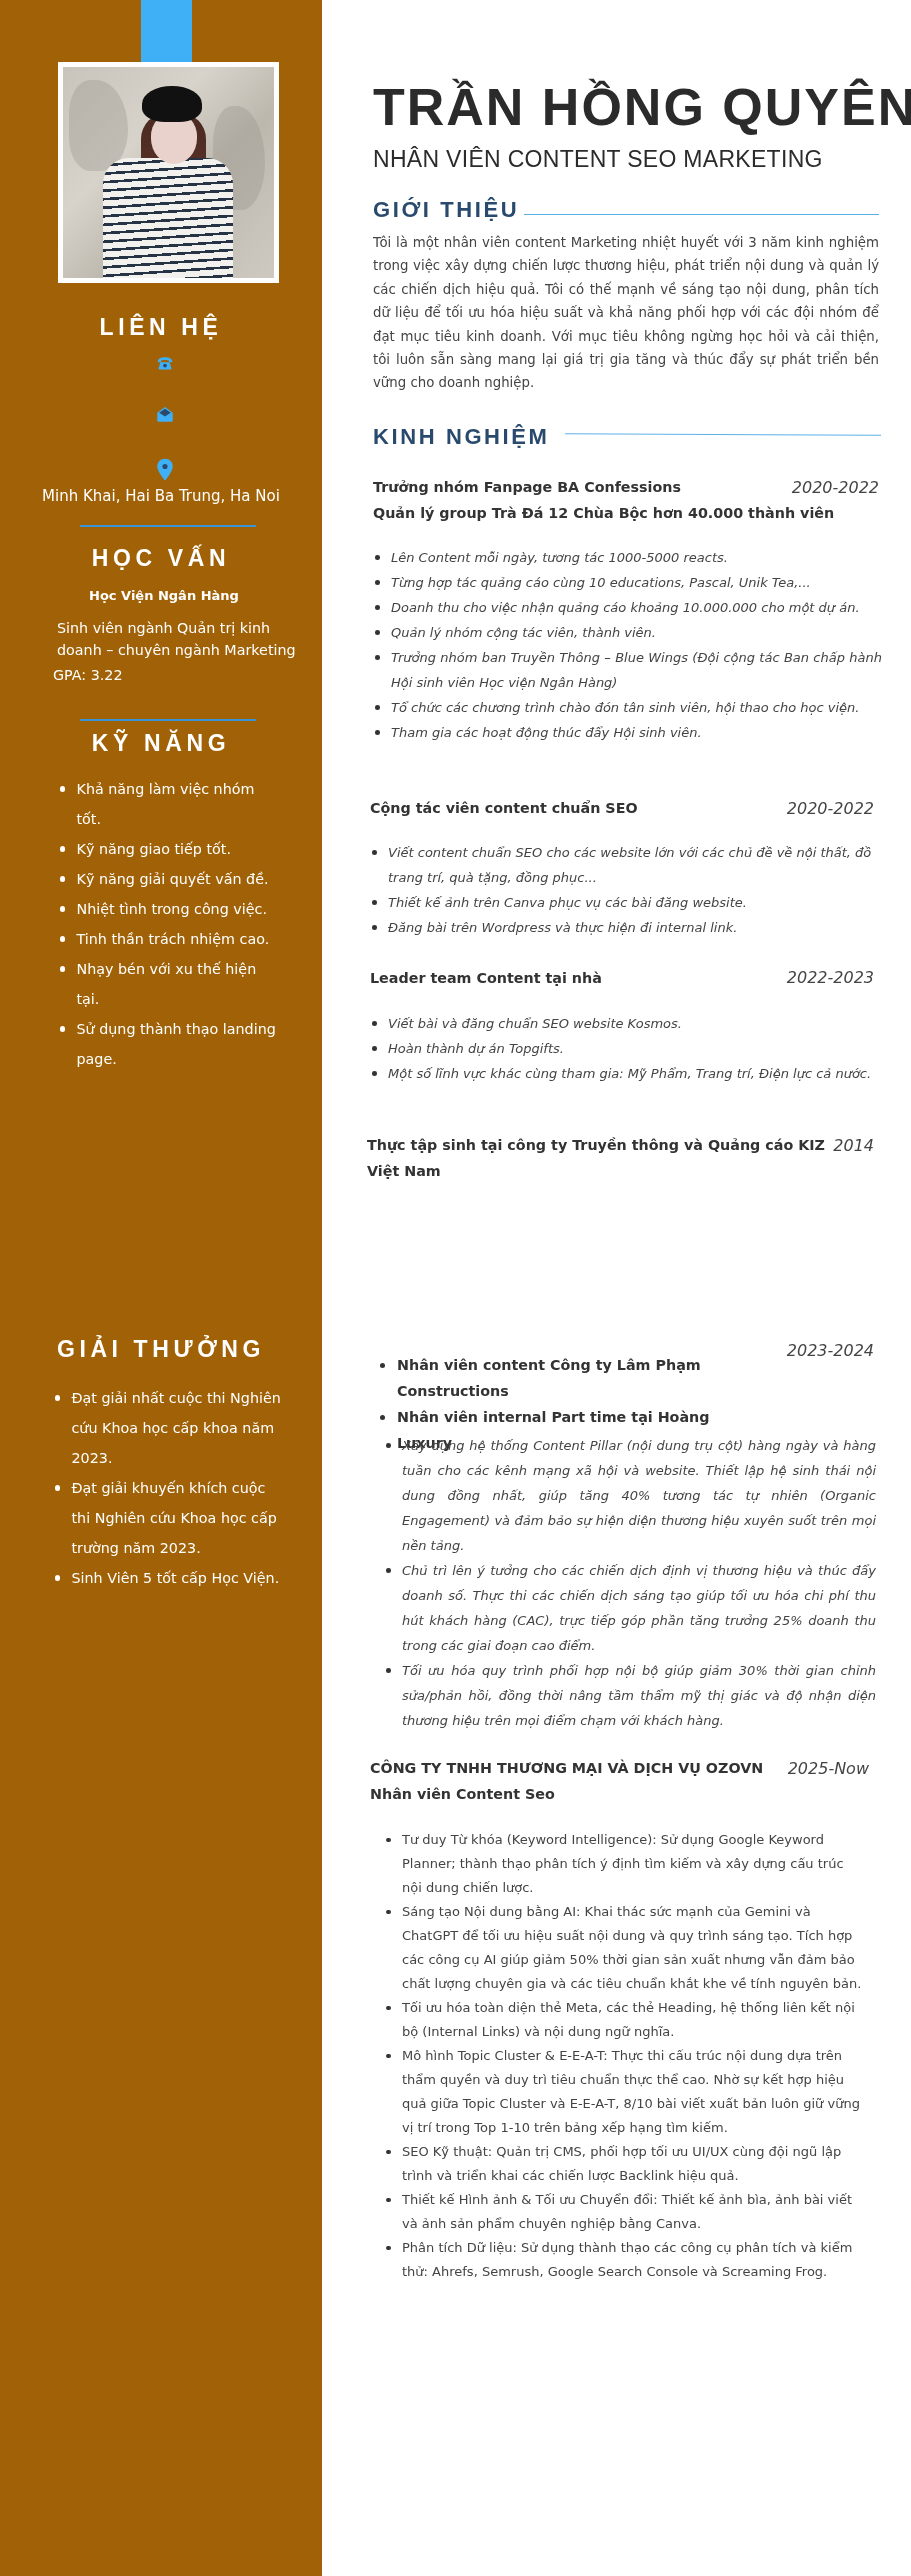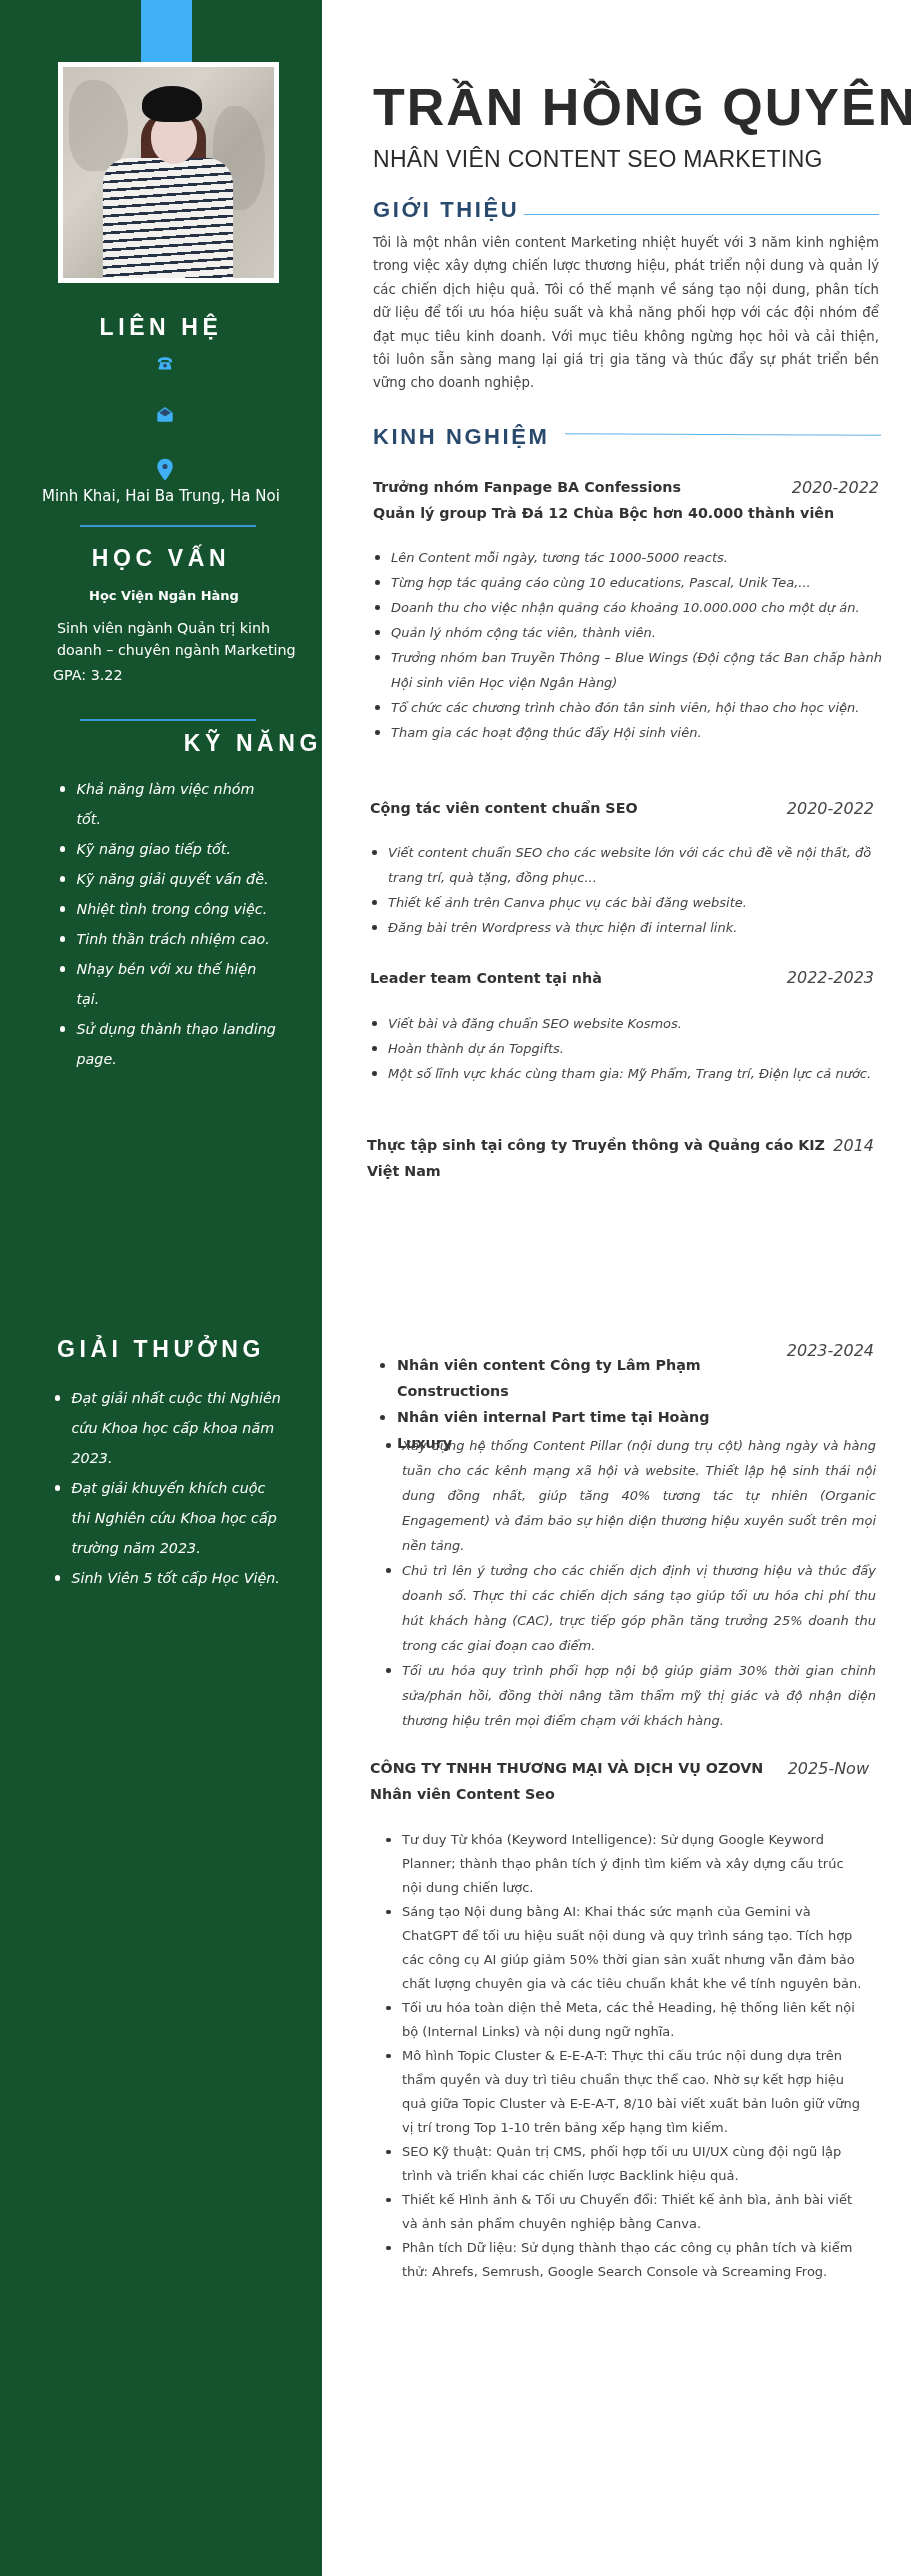"LIÊN HỆ" .sidebar { background: #14532d -> #a16207 }
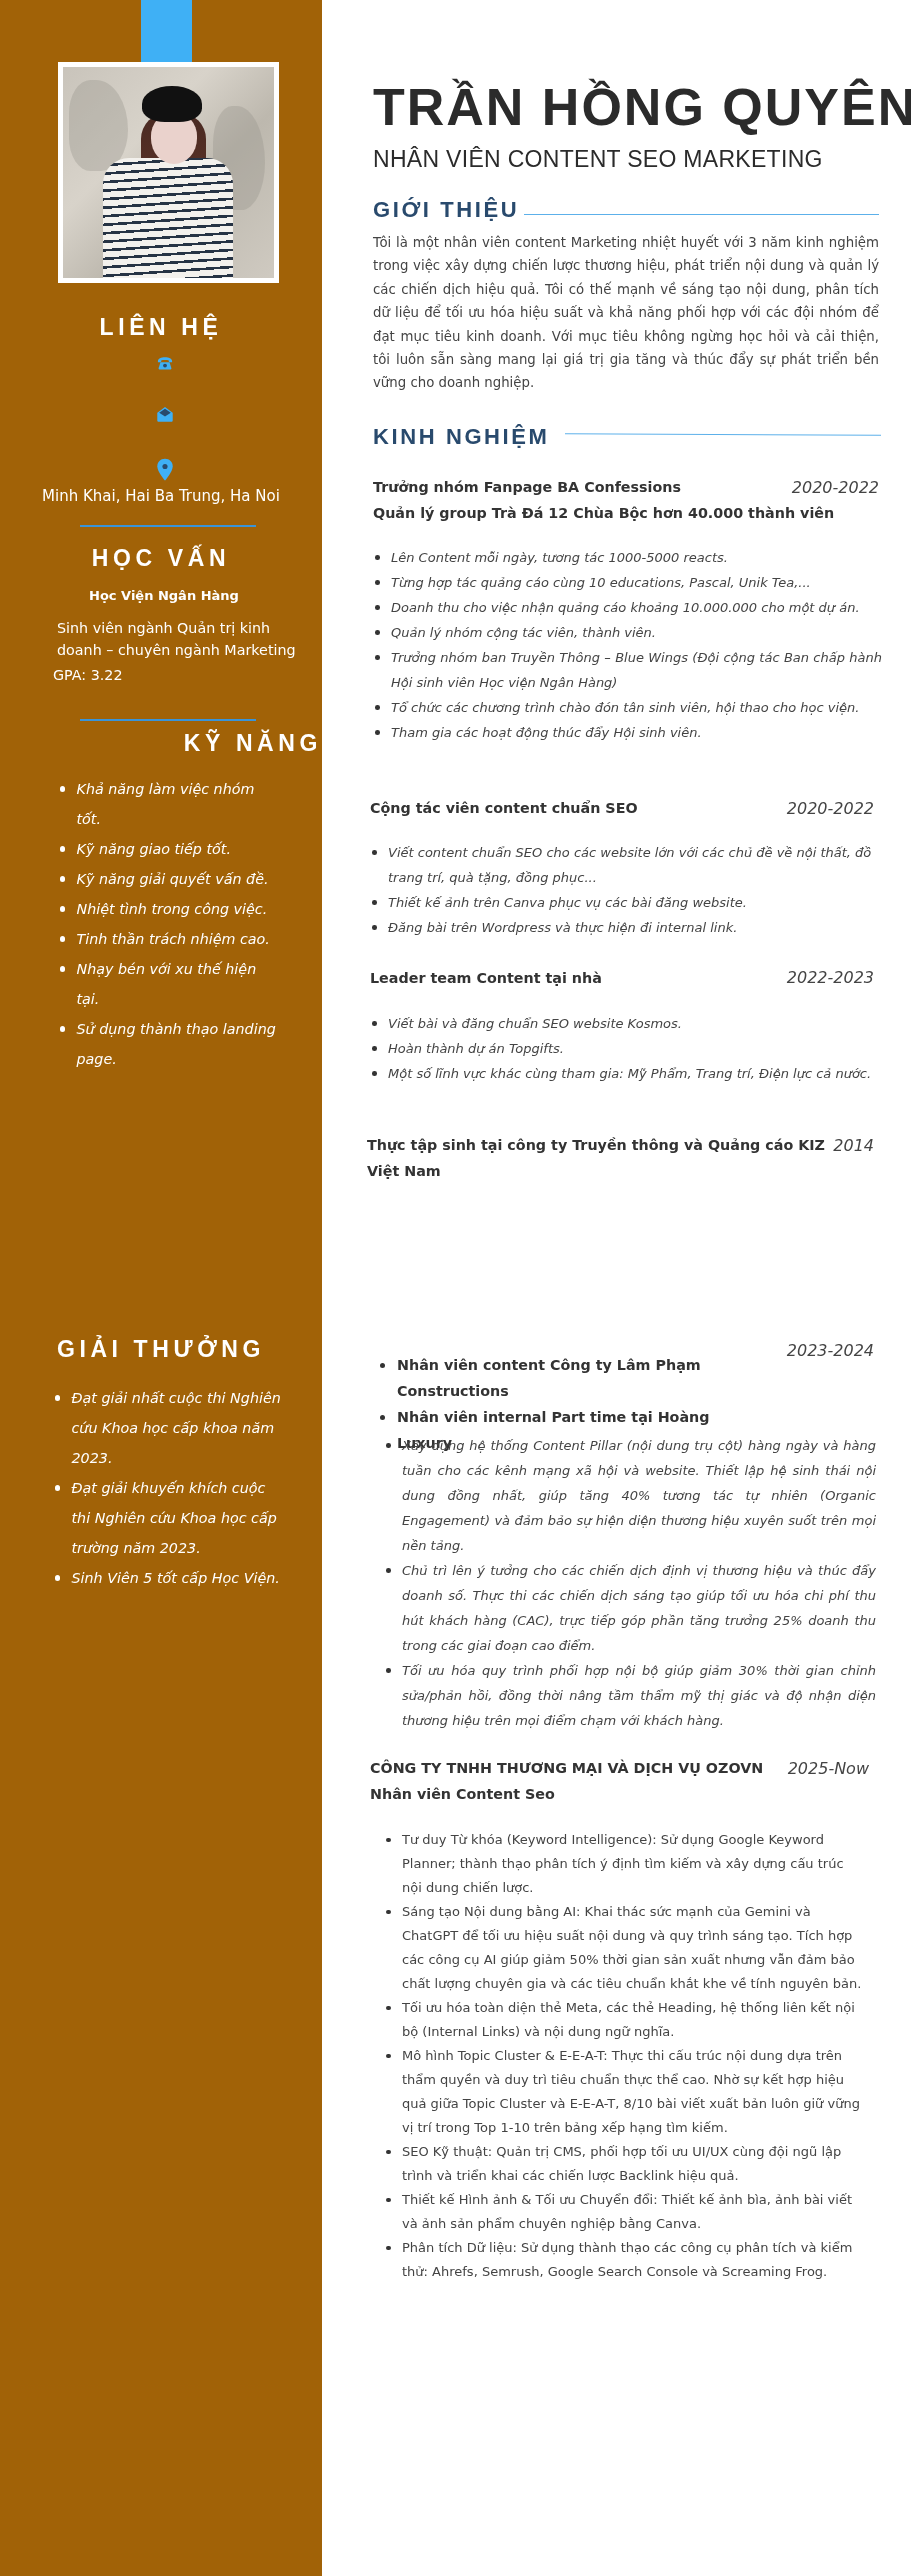"KỸ NĂNG" div.side-title { text-align: right -> none }
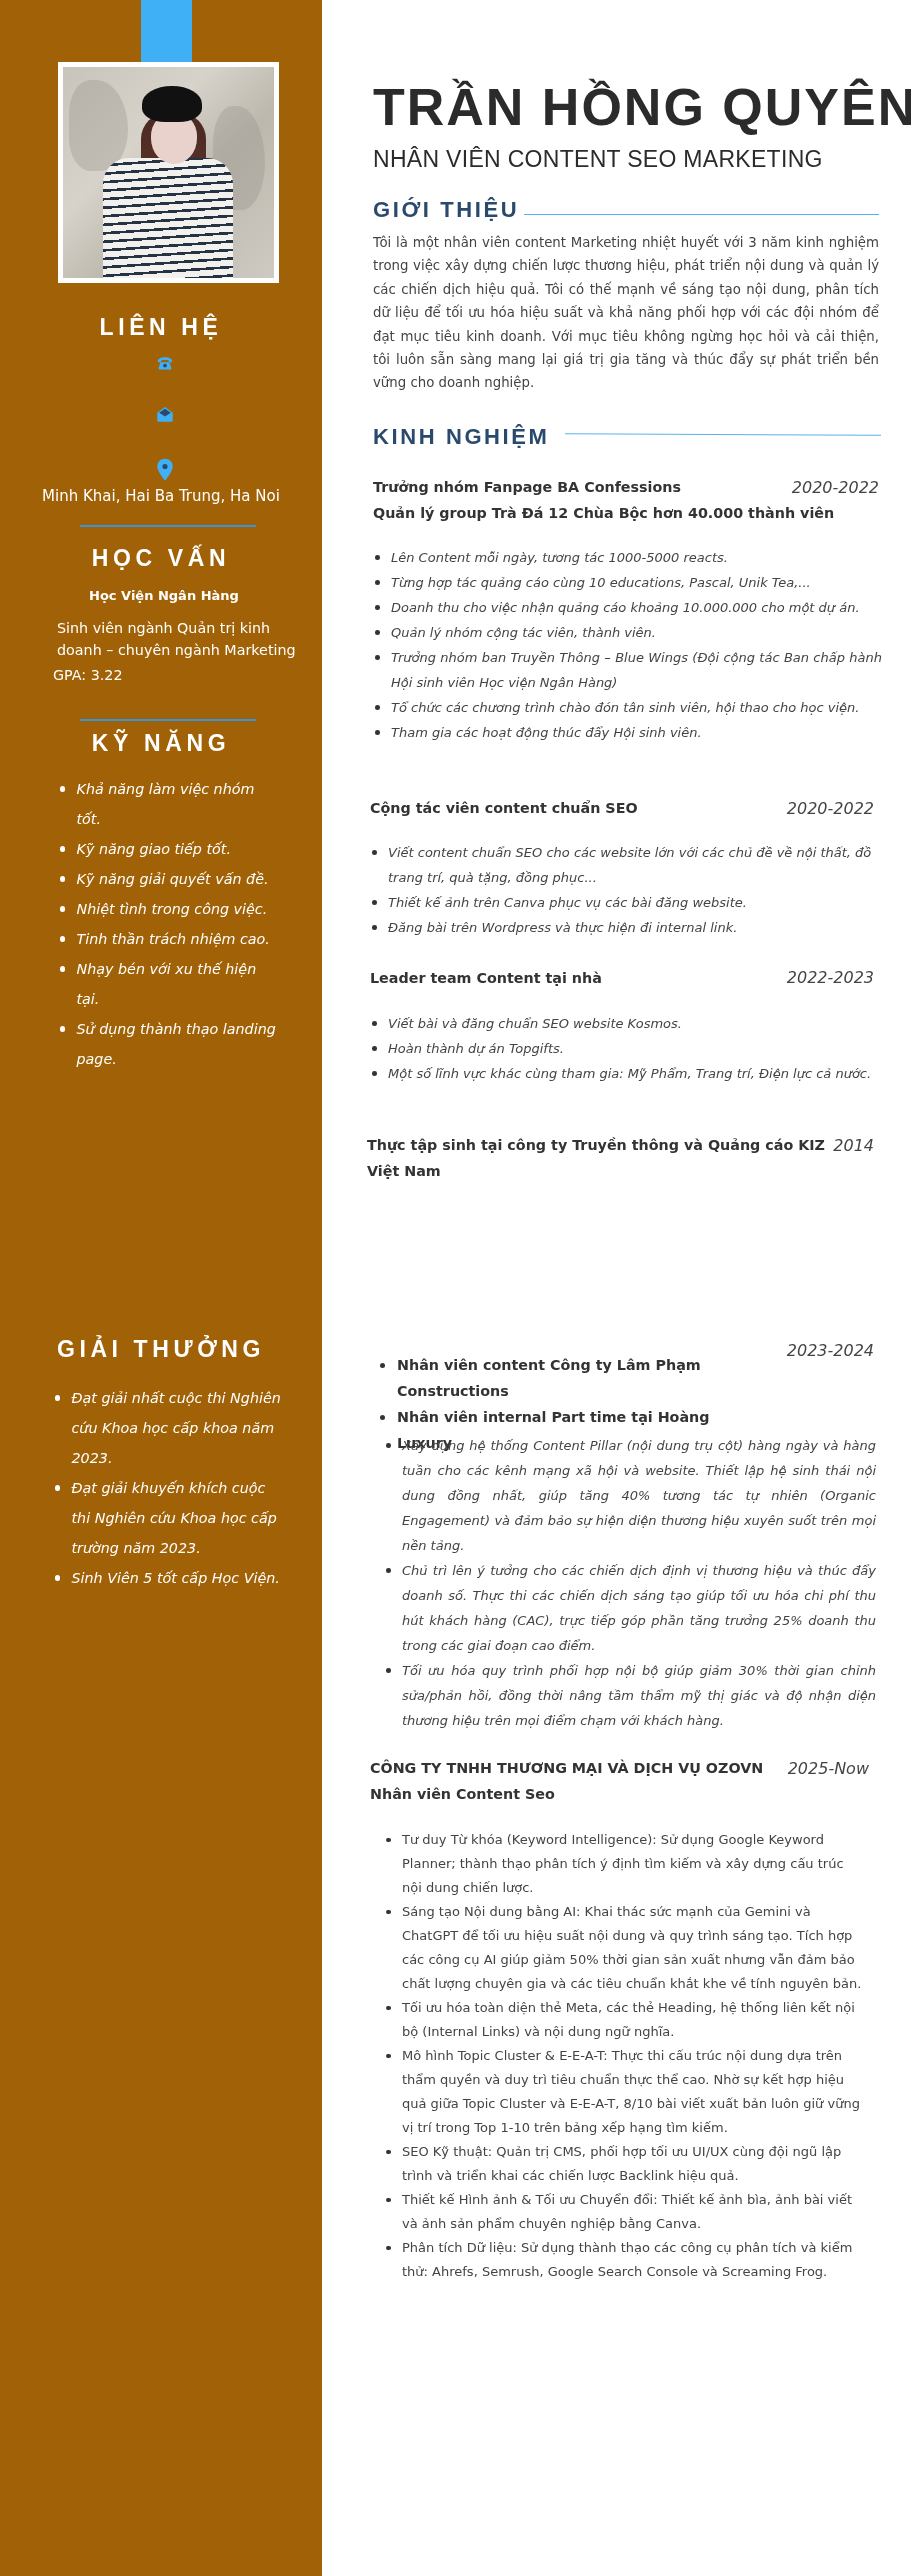"Khả năng làm việc nhóm" .side-list li { font-style: italic -> none }
